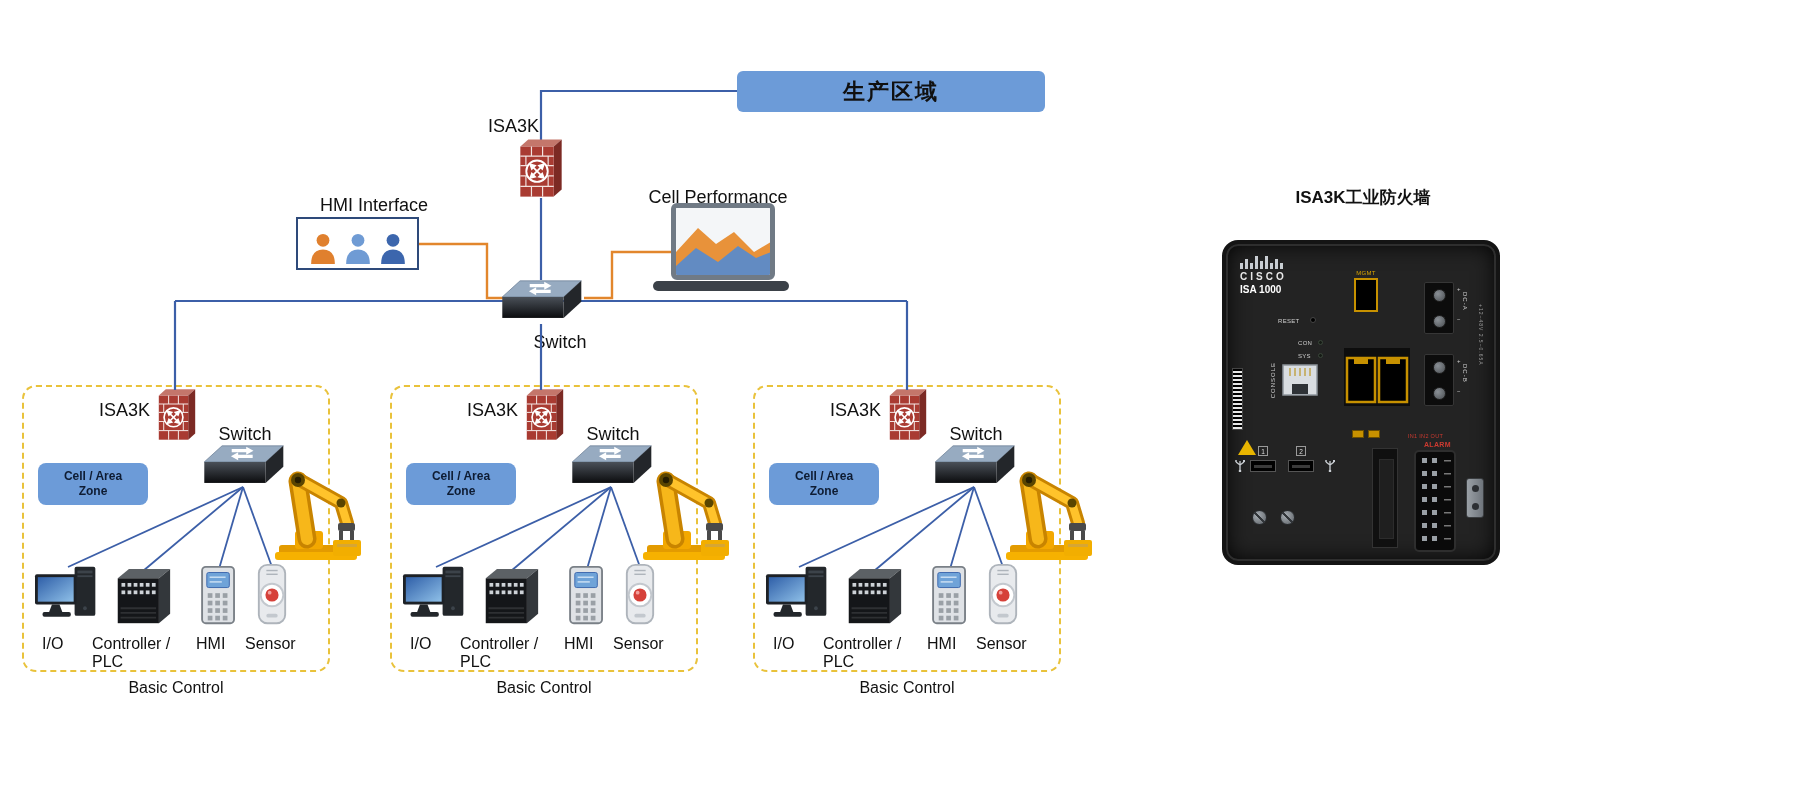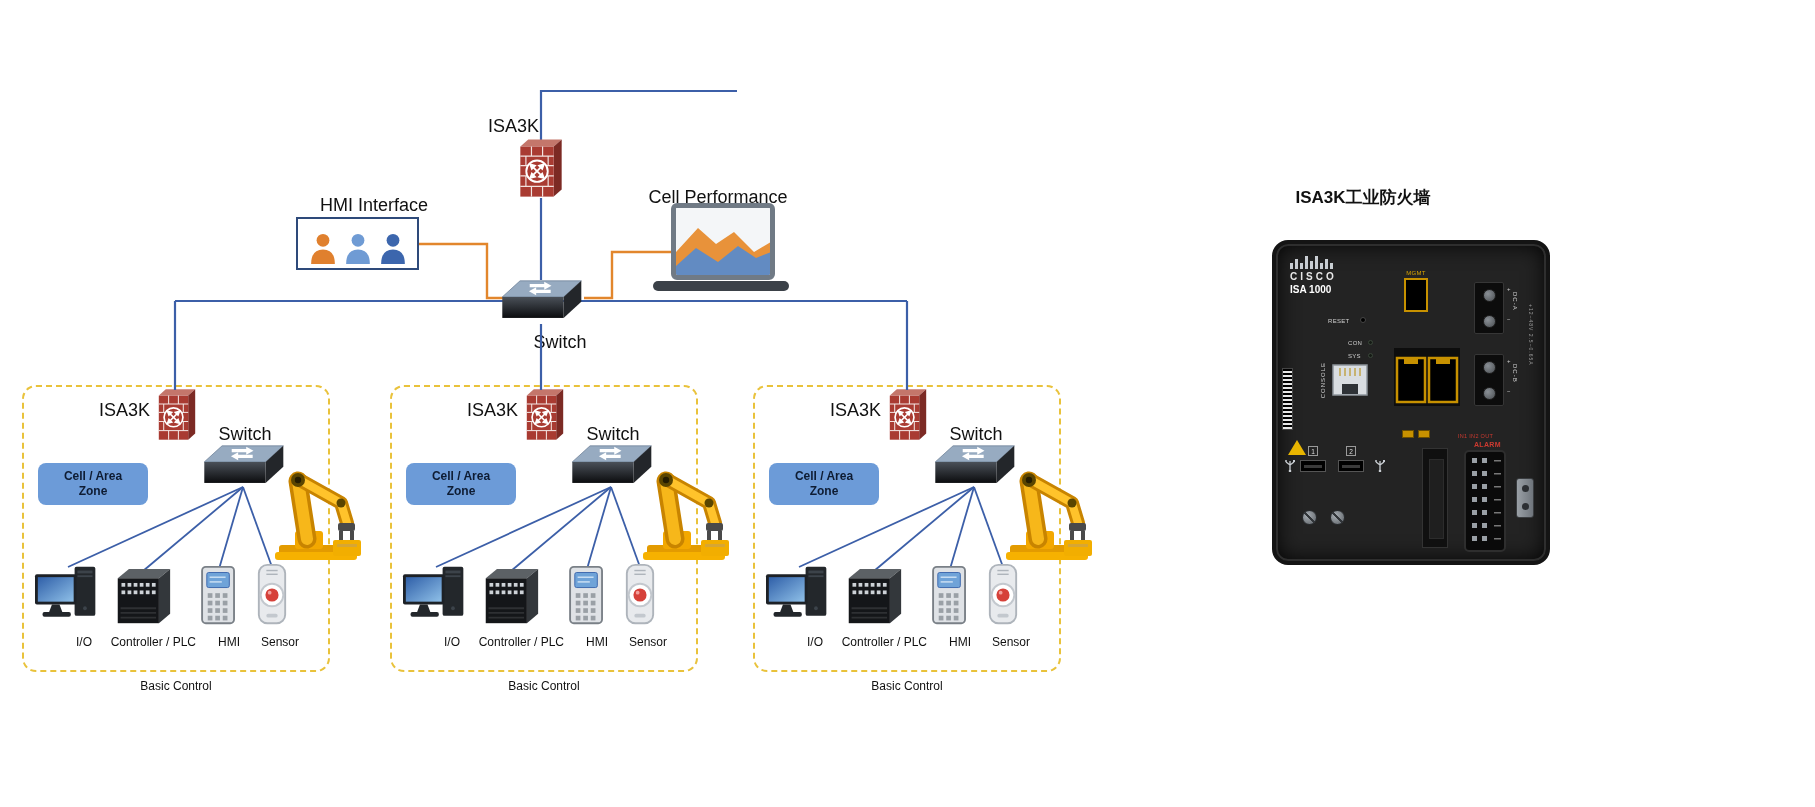"生产区域" div.banner { html: none -> <div>生产区域</div> }
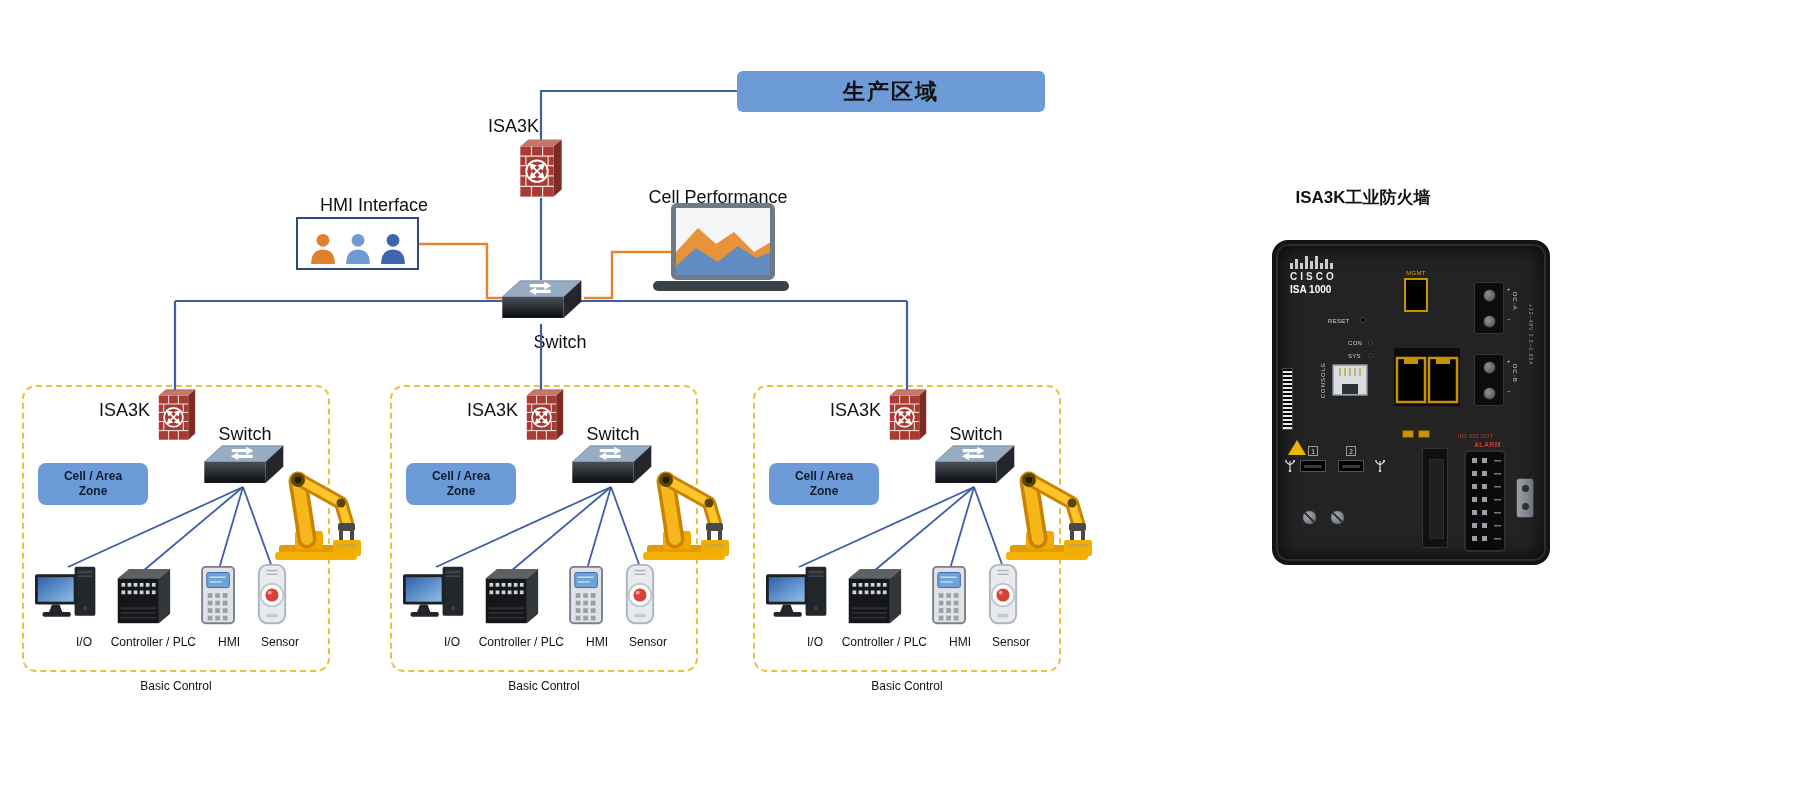"CISCO" .device { left: 1272px -> 1222px }
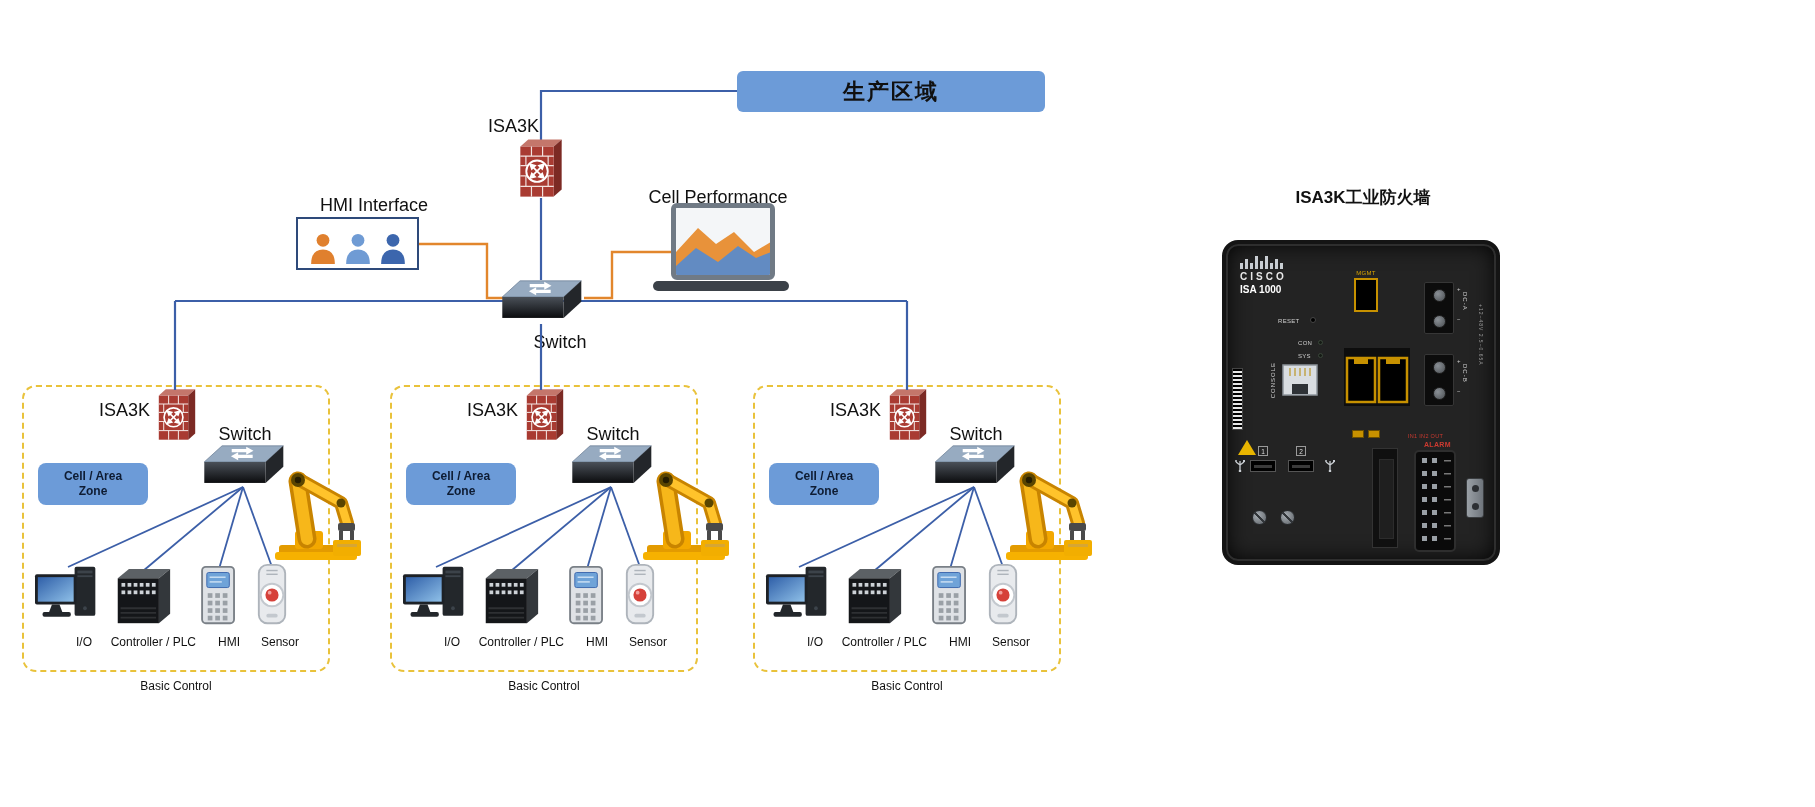"I/O" .dev-lbl { font-size: 12px -> 16px; text-align: right -> left }
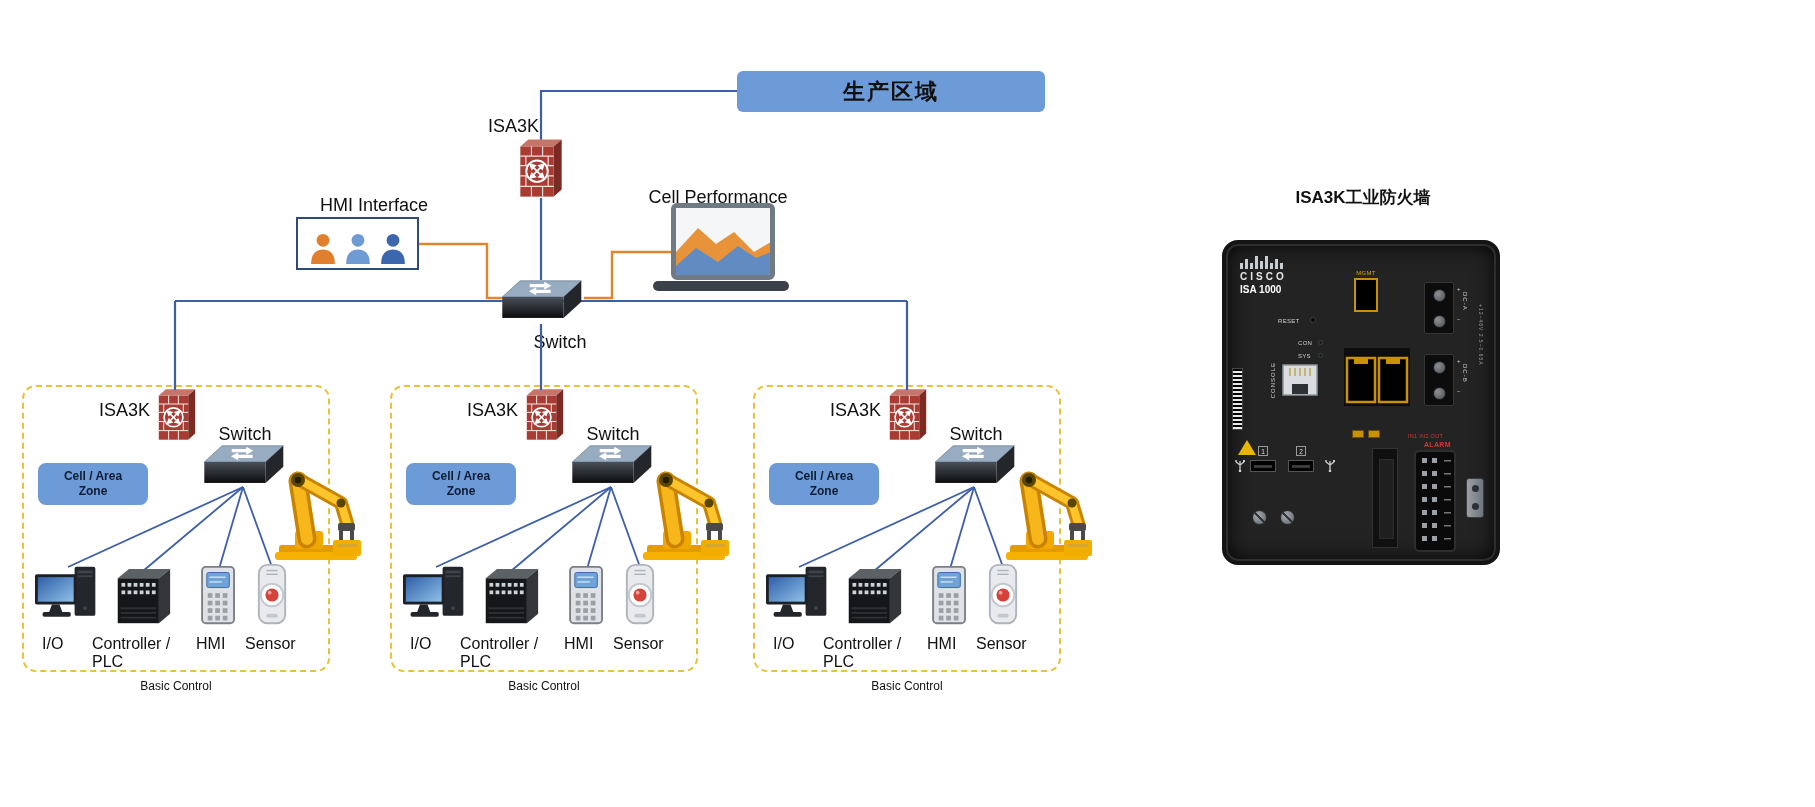"Basic Control" .zone-footer { font-size: 12px -> 16px }
